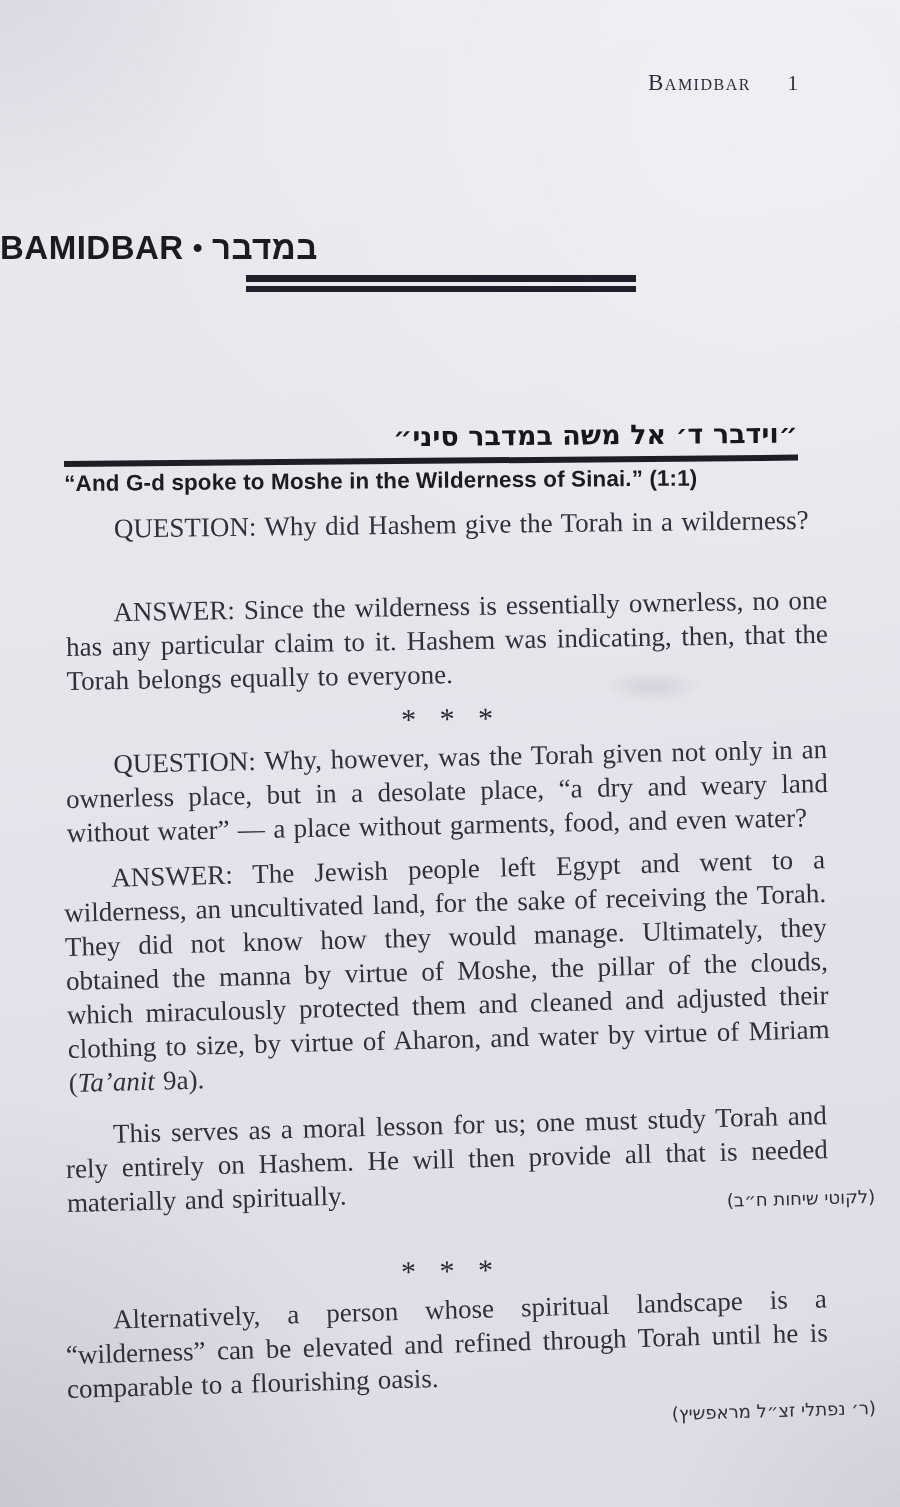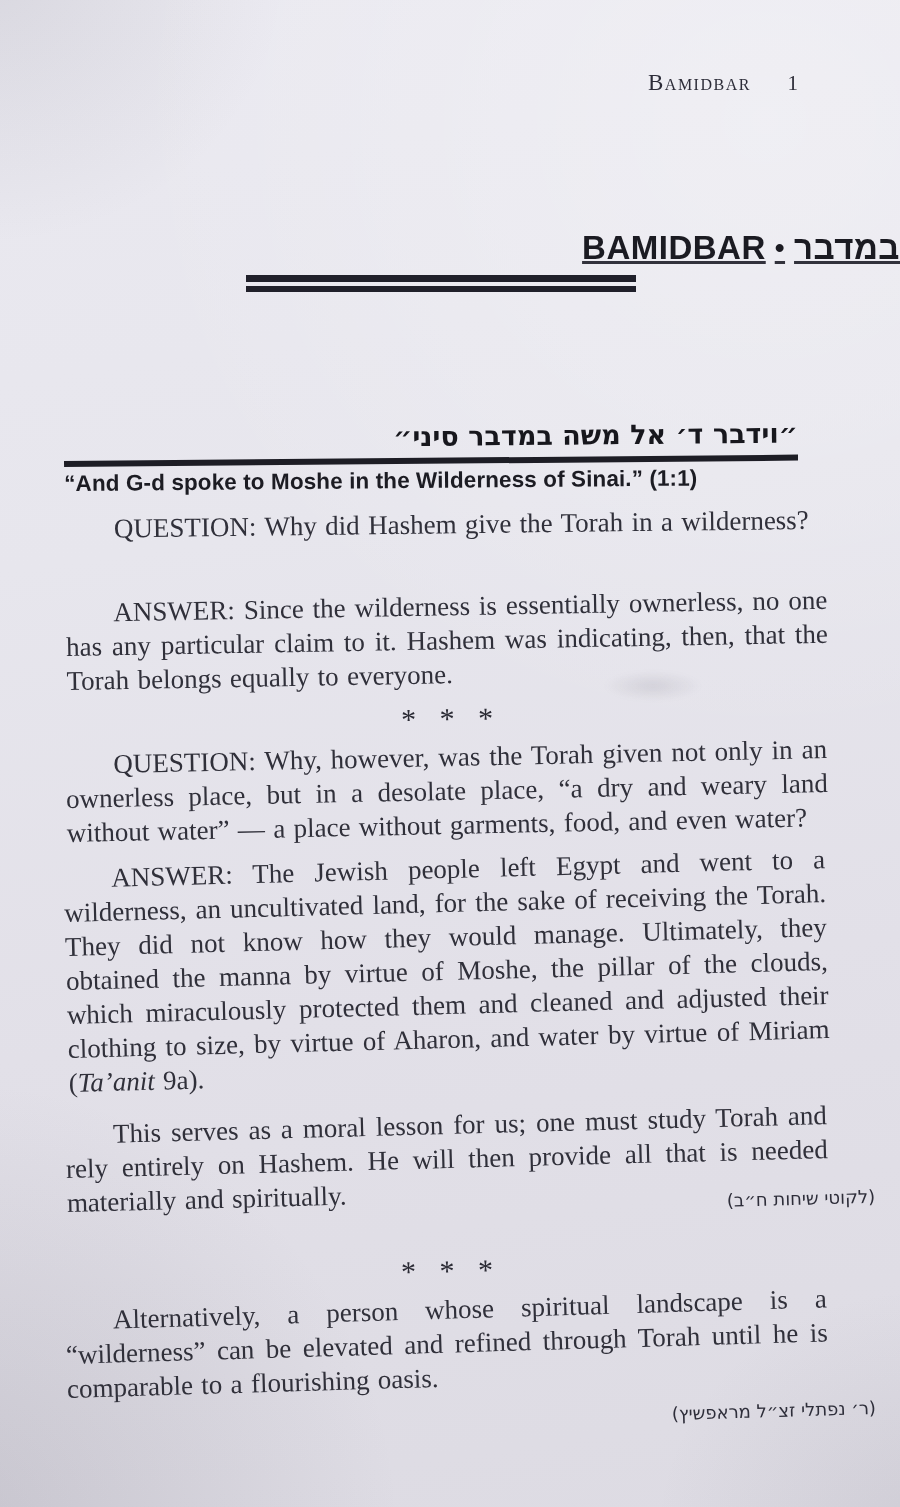"BAMIDBAR • במדבר" .title-block { text-align: right -> left; text-decoration: underline -> none }
